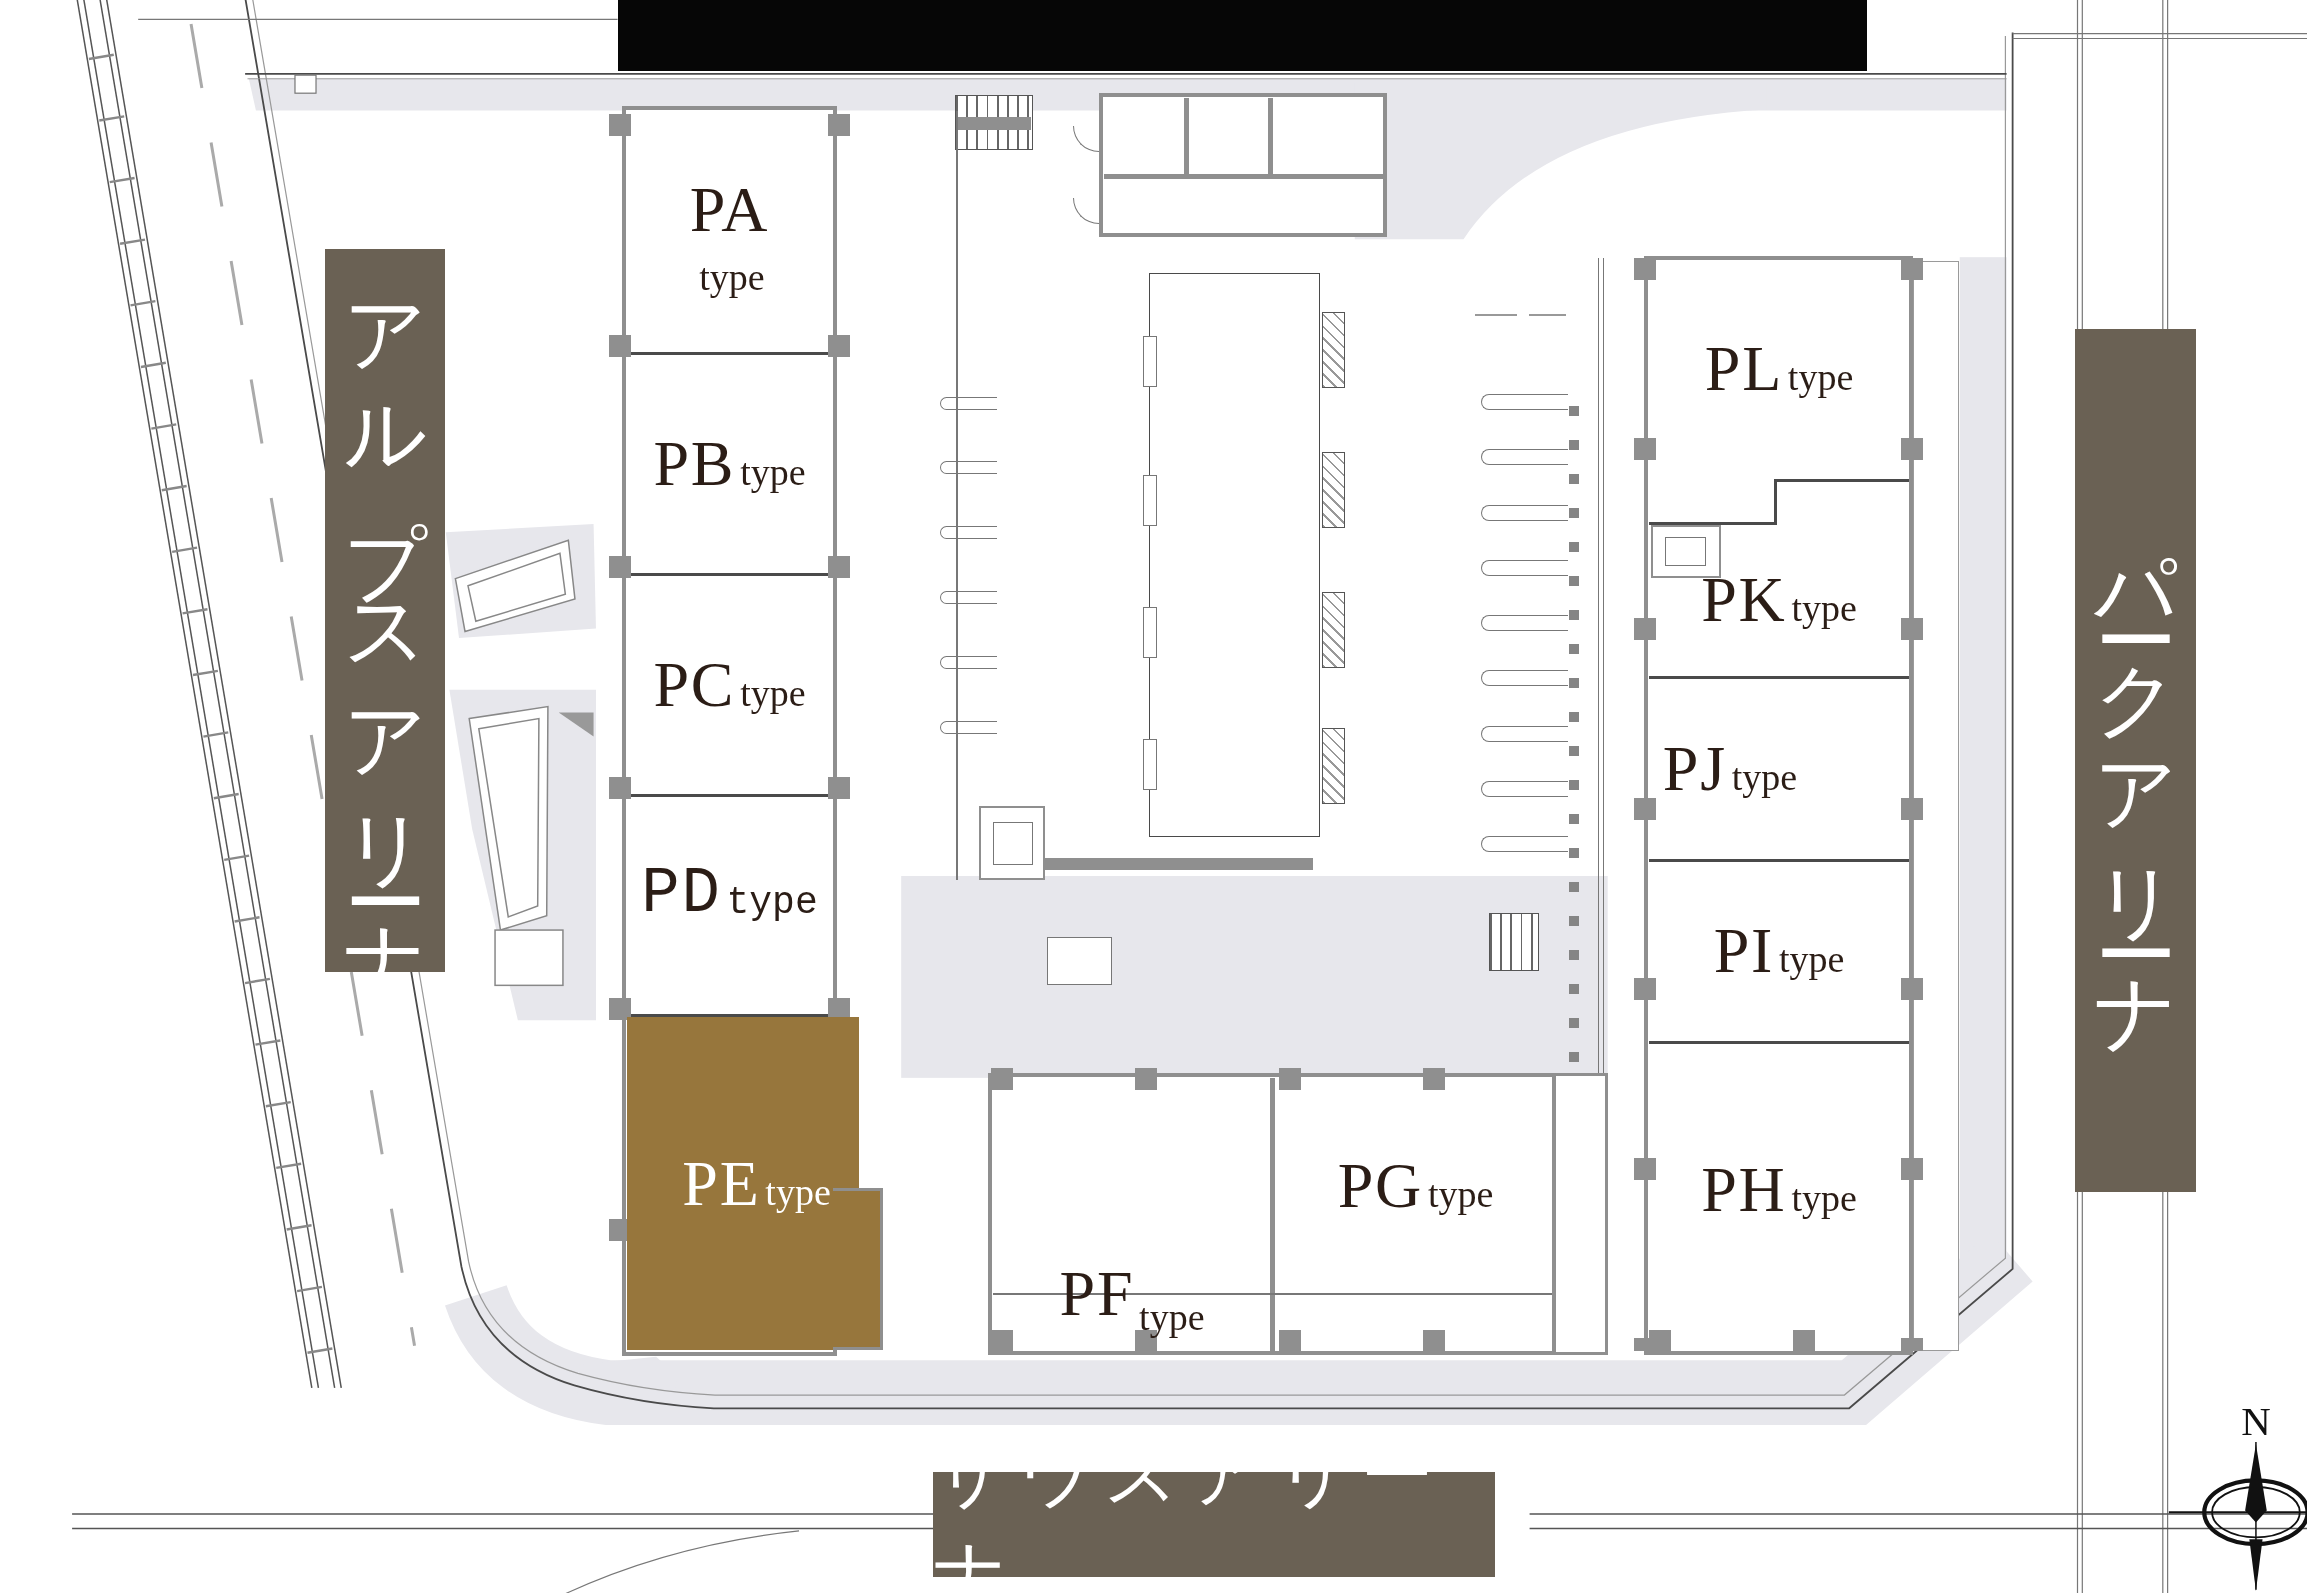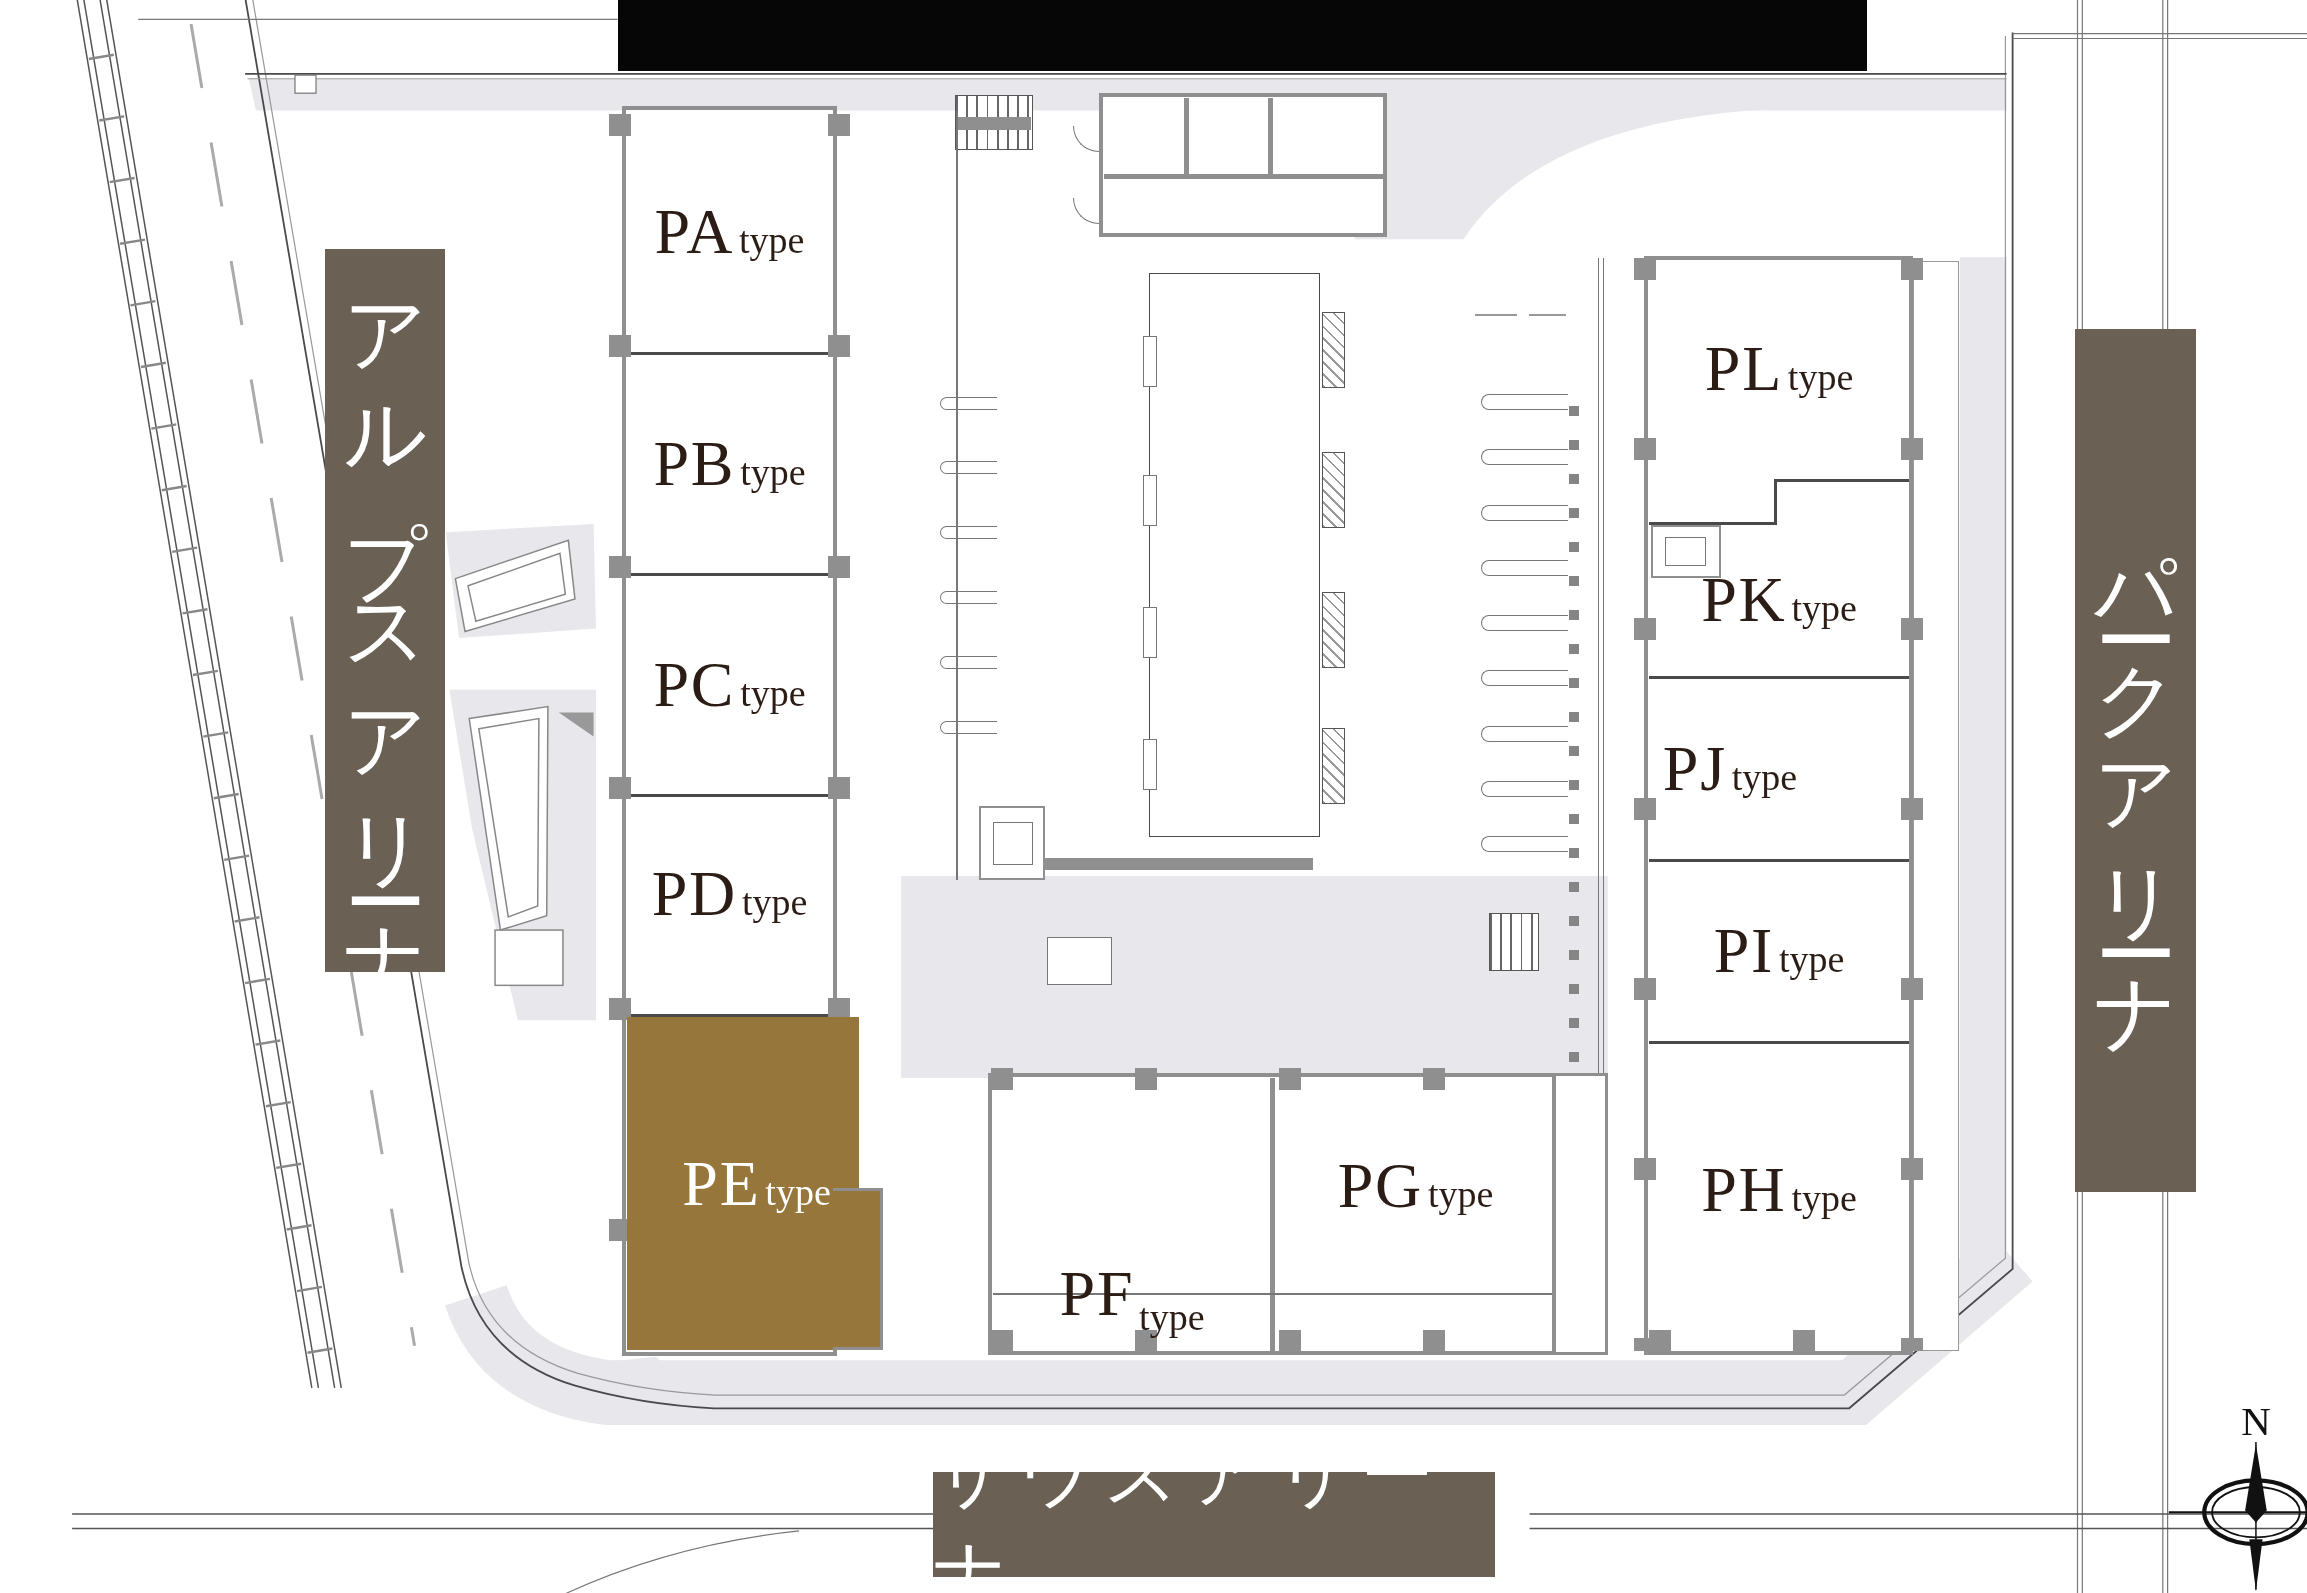"PA" div.abs { flex-direction: none -> column }
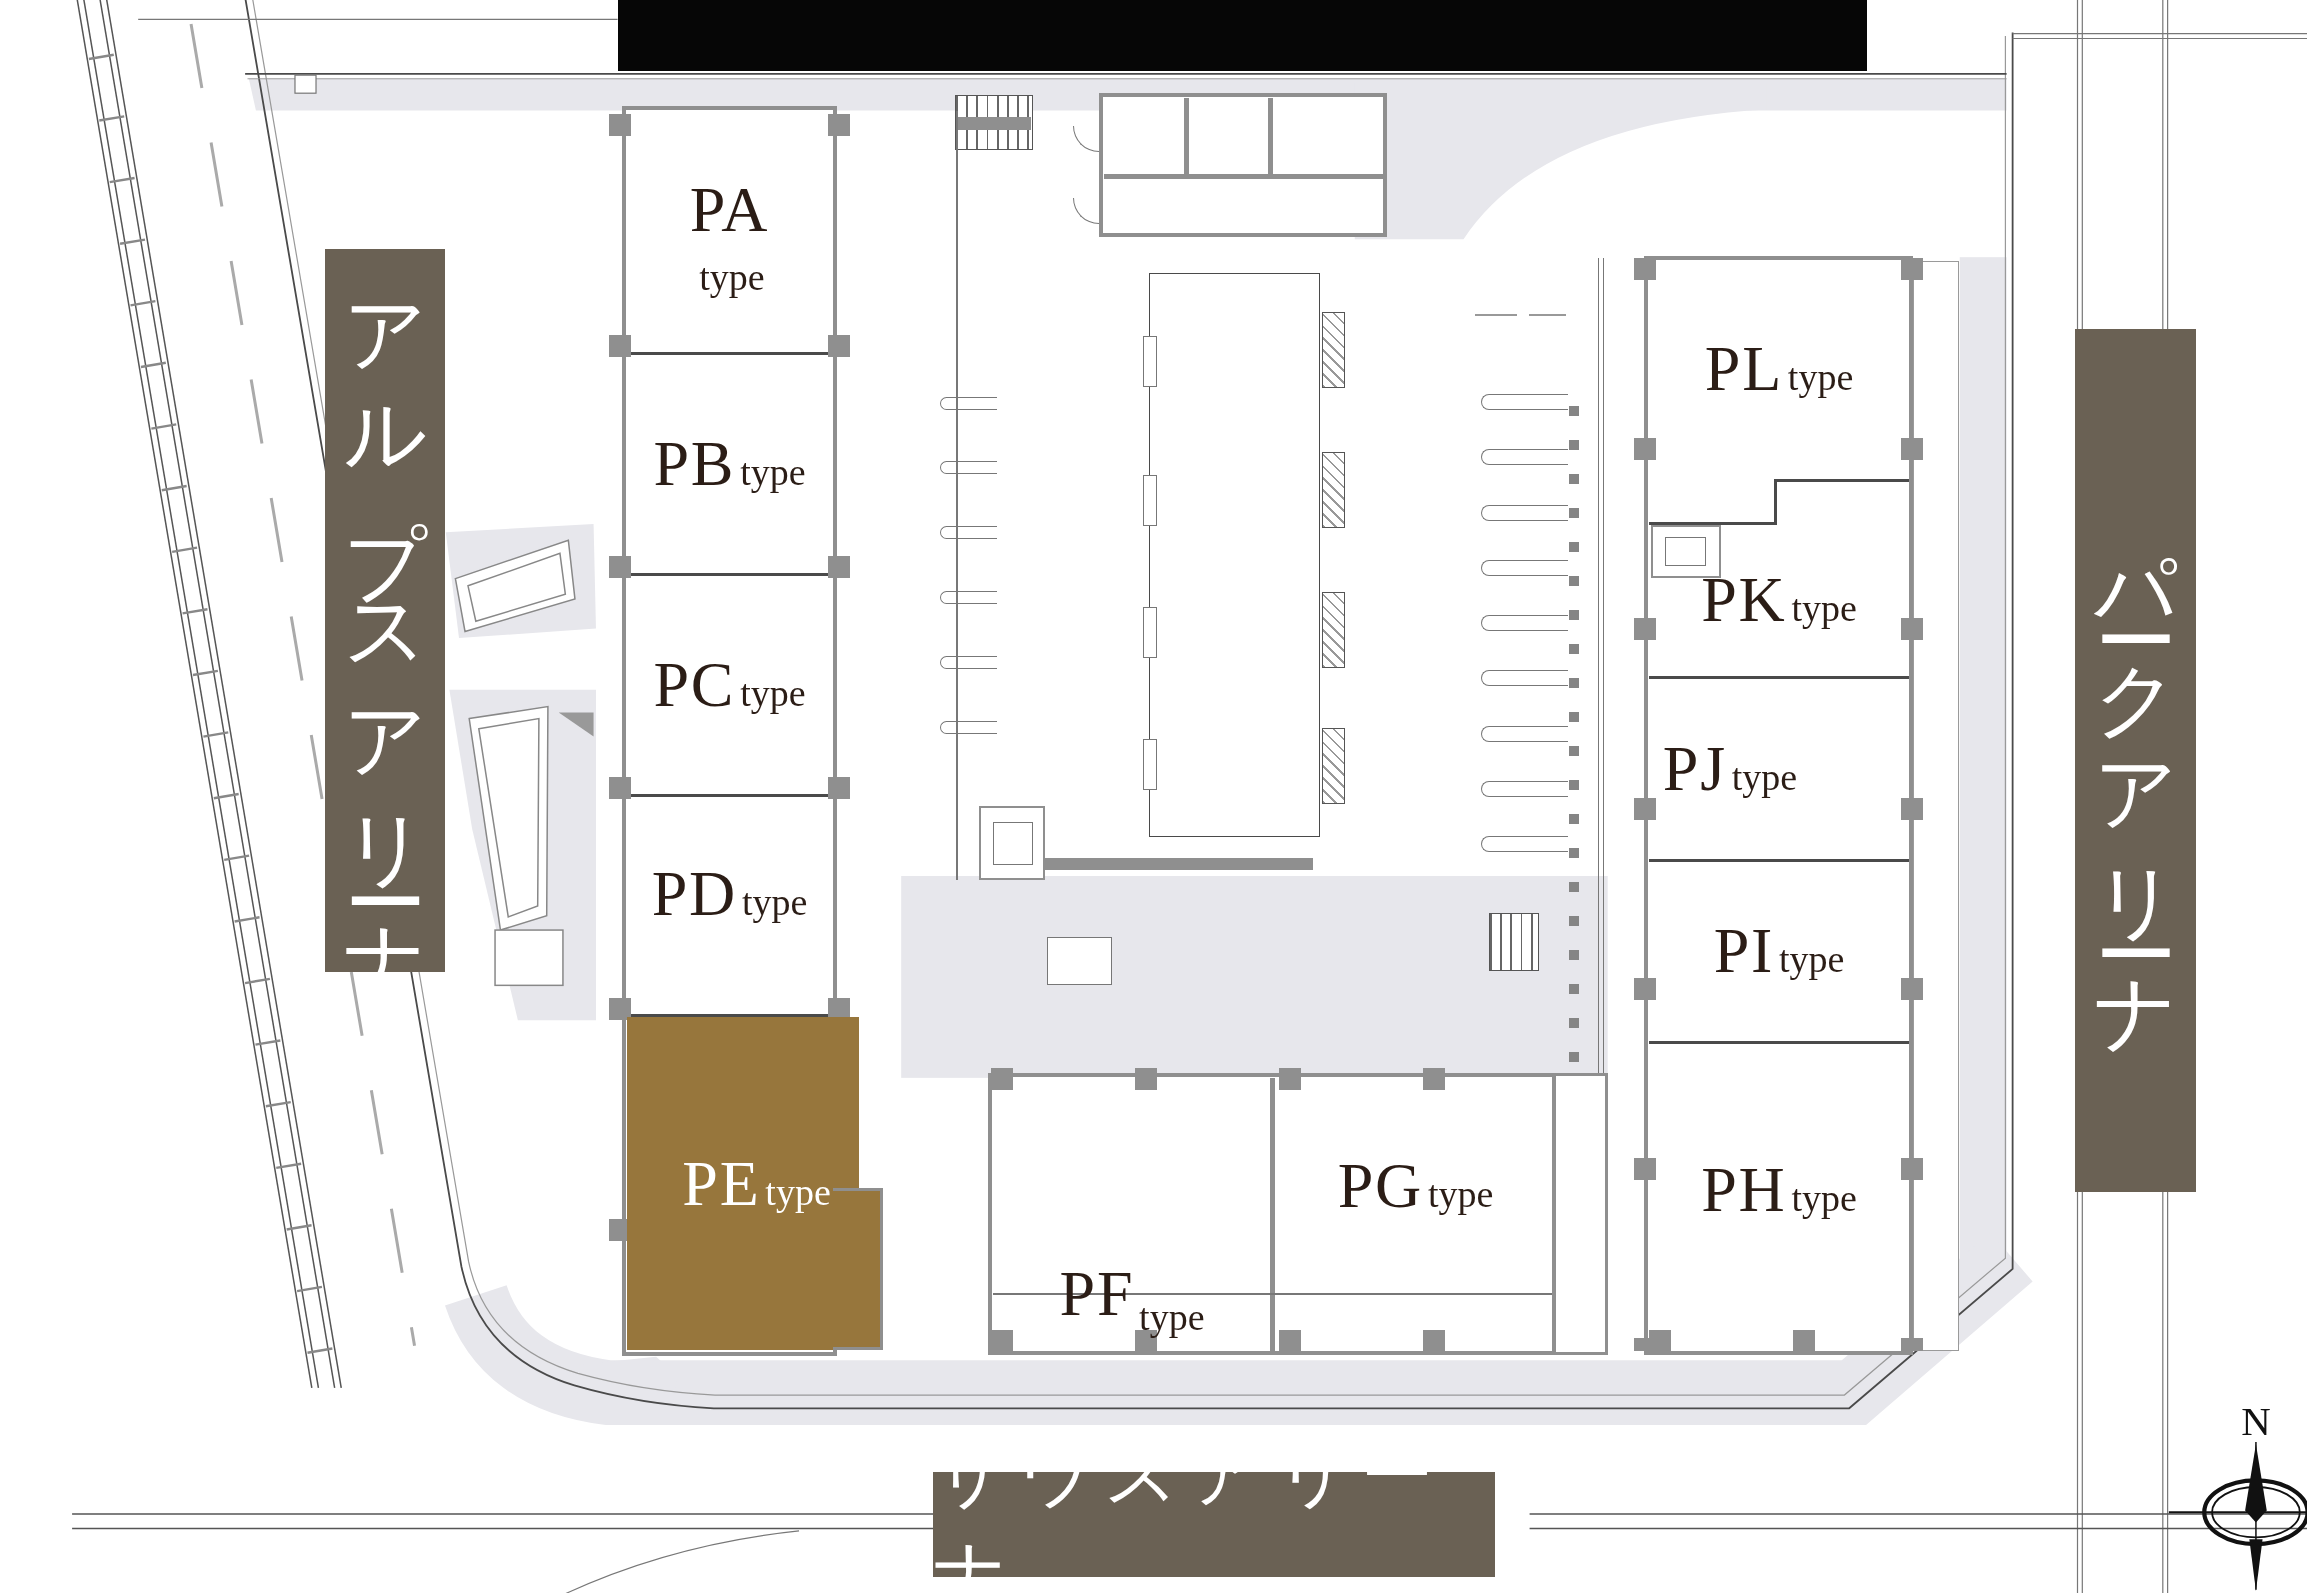"PD" div.abs { font-family: none -> Liberation Mono, monospace }
